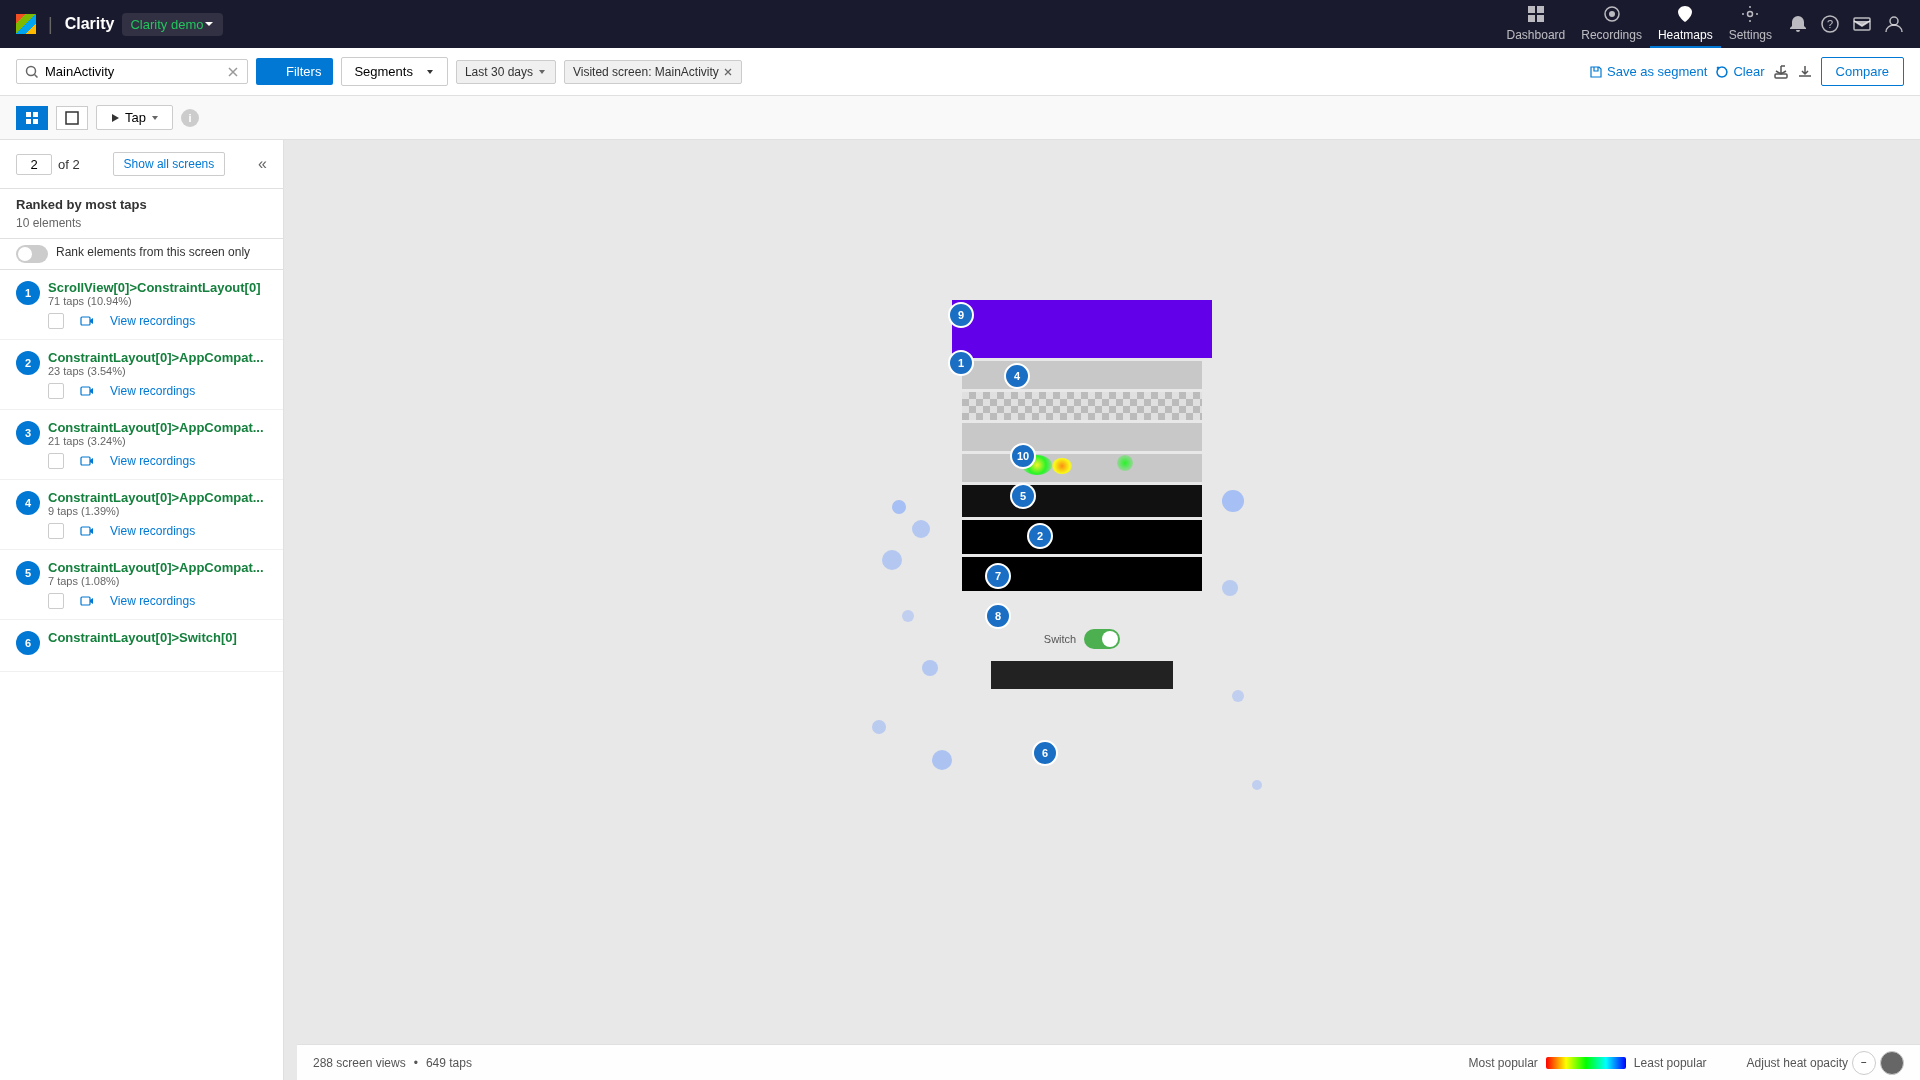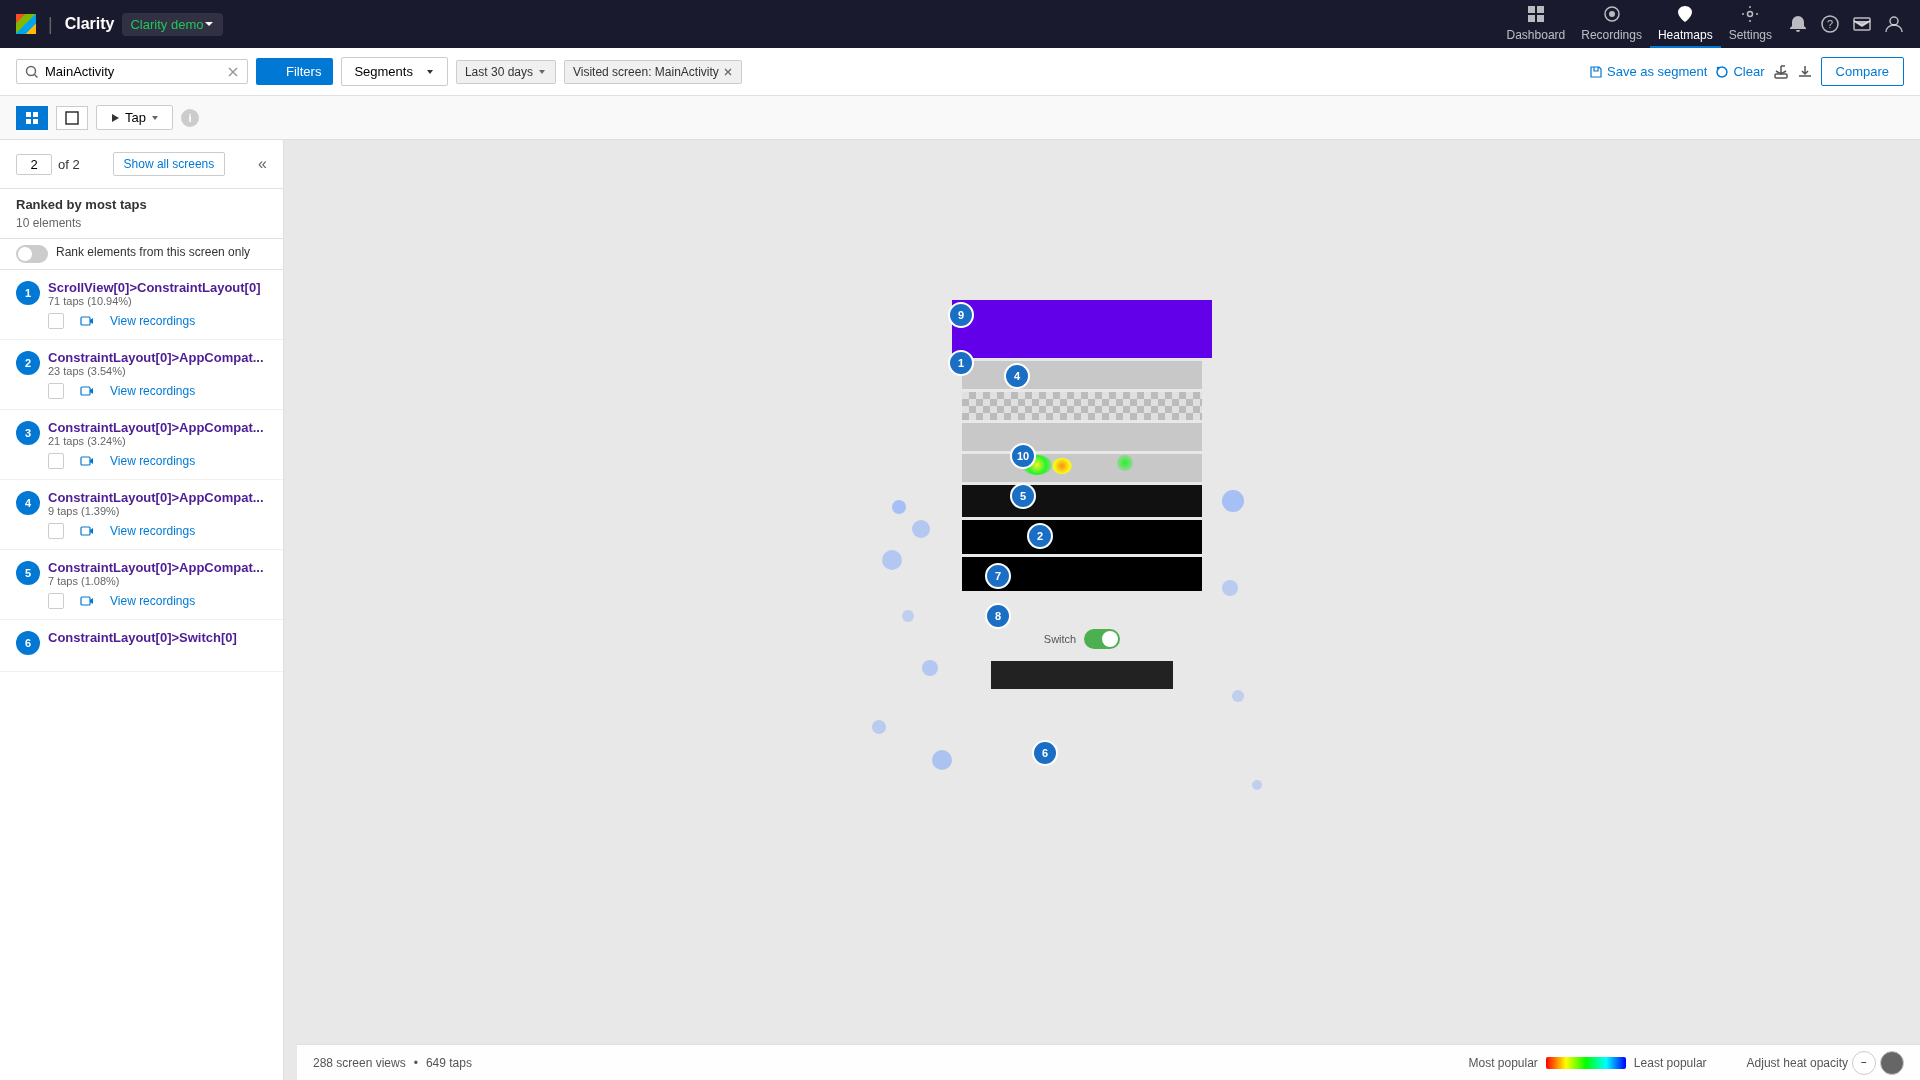"ScrollView[0]>ConstraintLayout[0]" .element-info h5 { color: #4c1d95 -> #15803d }
